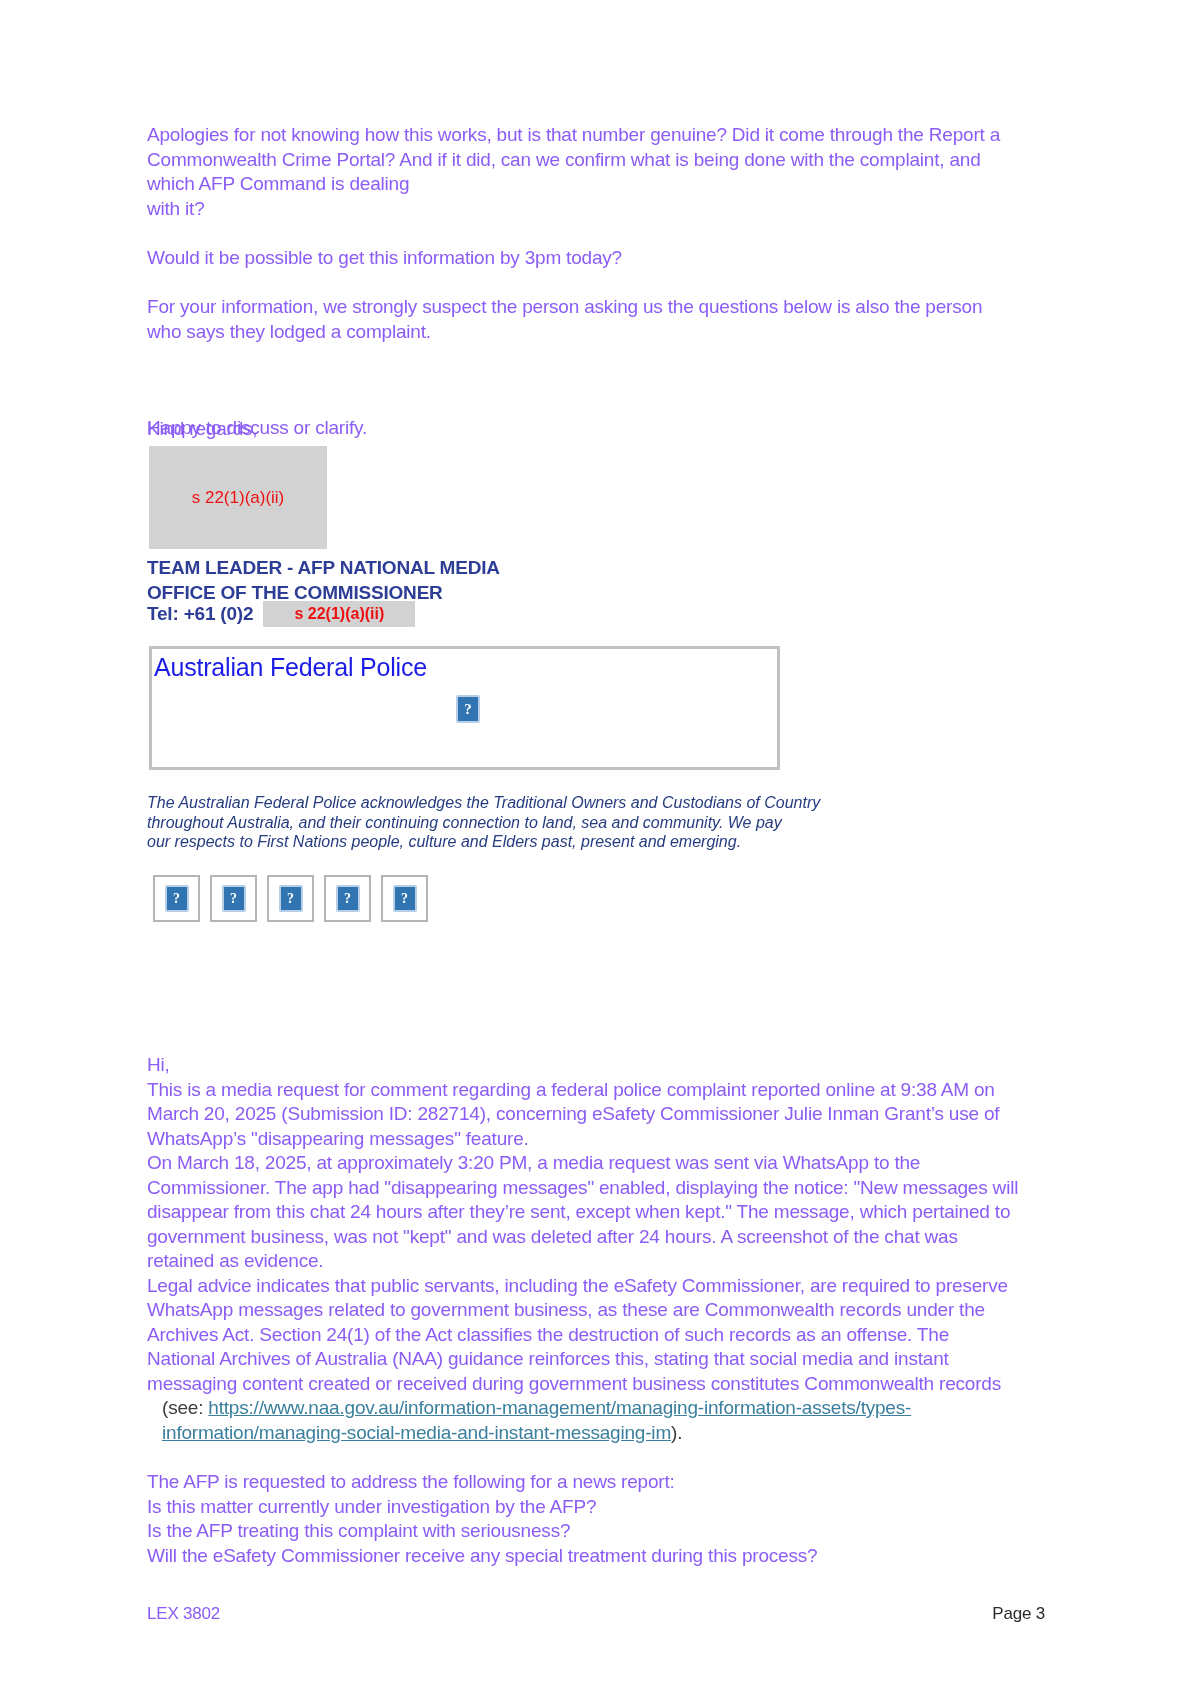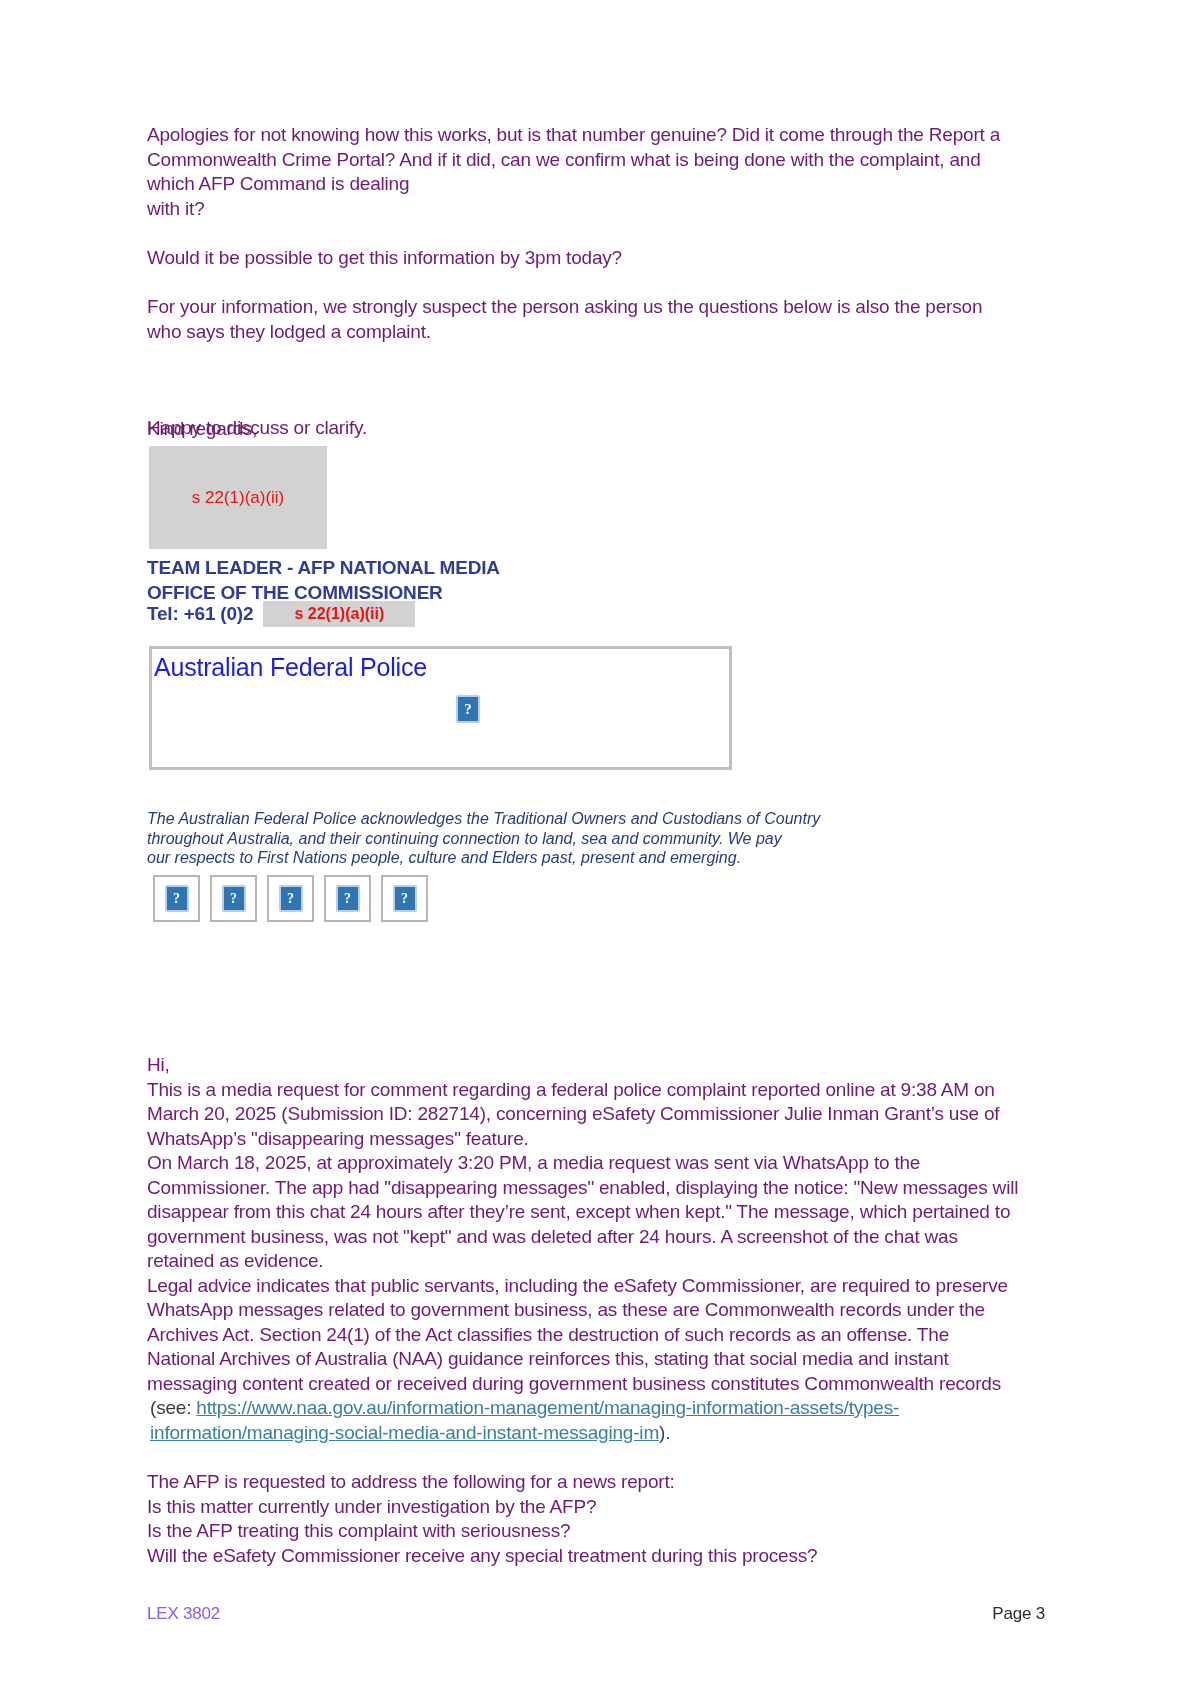"Apologies for not knowing how" .body-text { color: #701a75 -> #8b5cf6 }
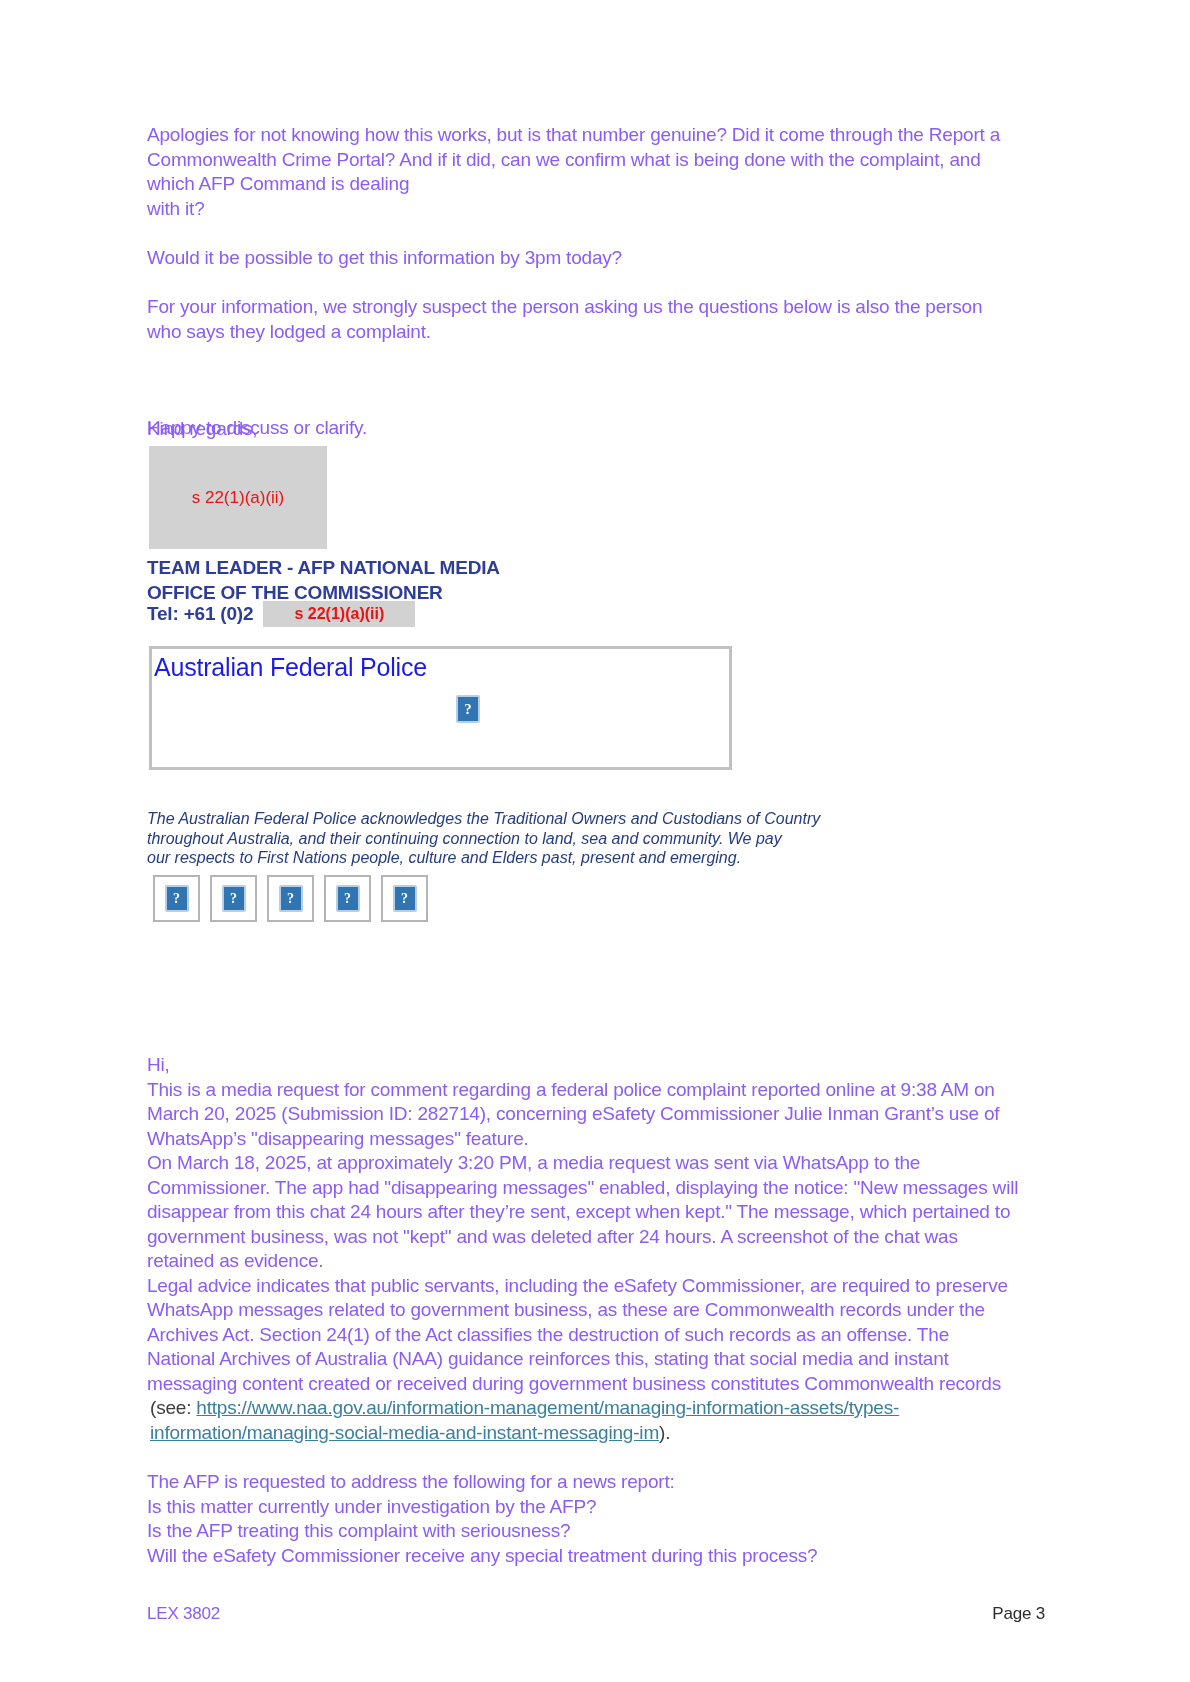"Australian Federal Police" .afp-box { width: 583px -> 631px }
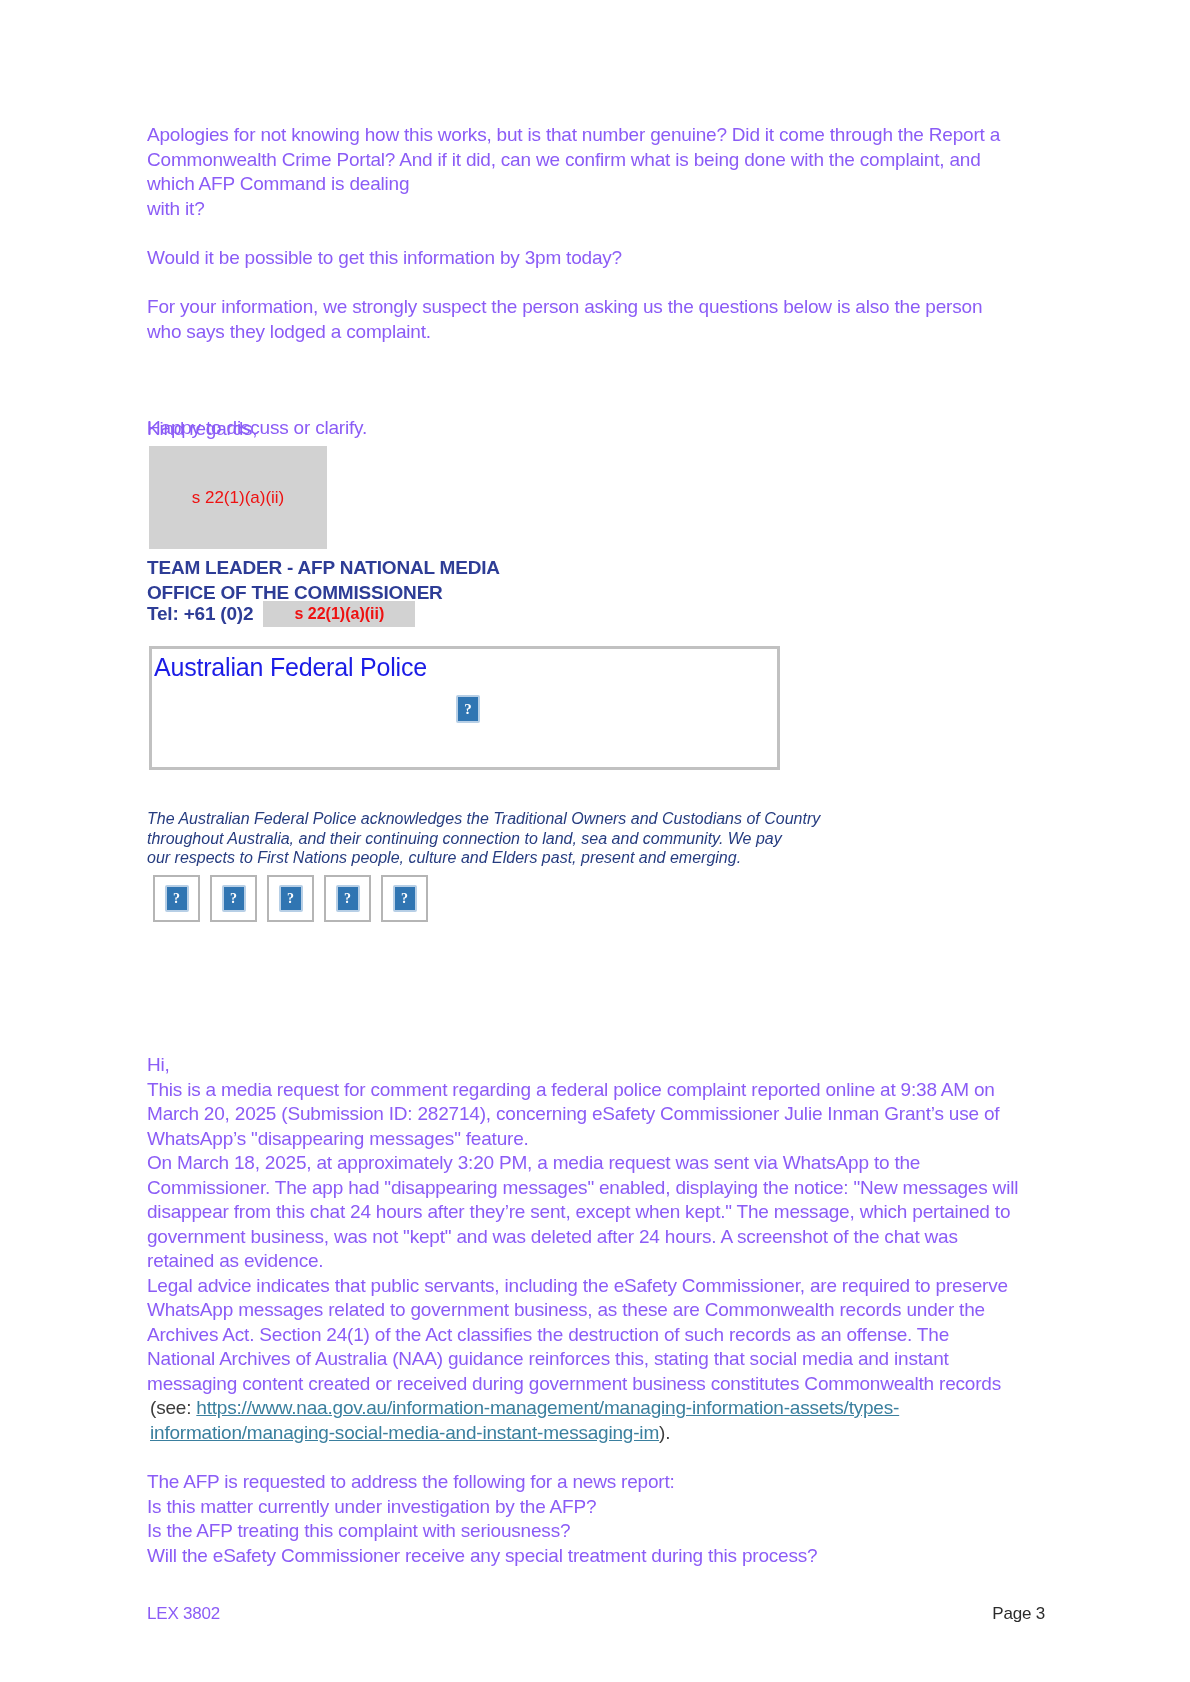"The Australian Federal Police" .ack { margin-top: 16px -> none }
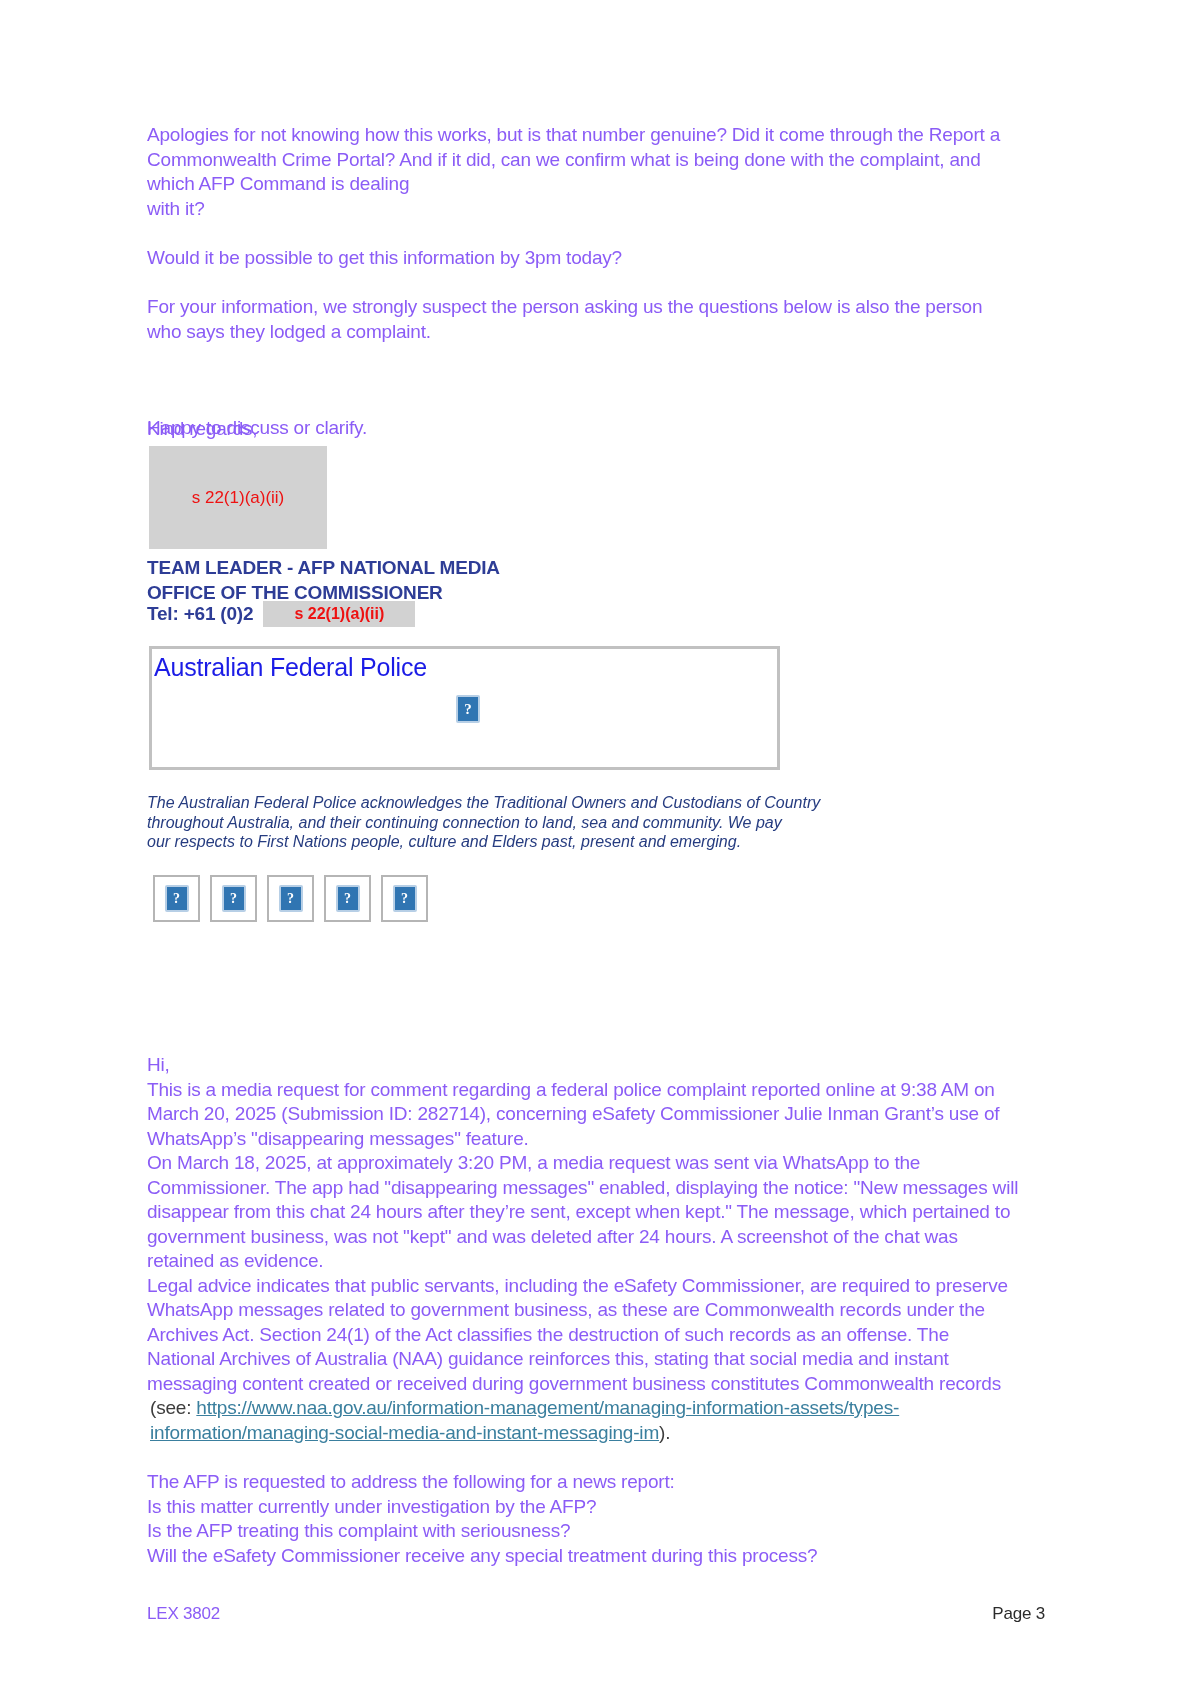"(see:" .link-line { left: 150px -> 162px }
